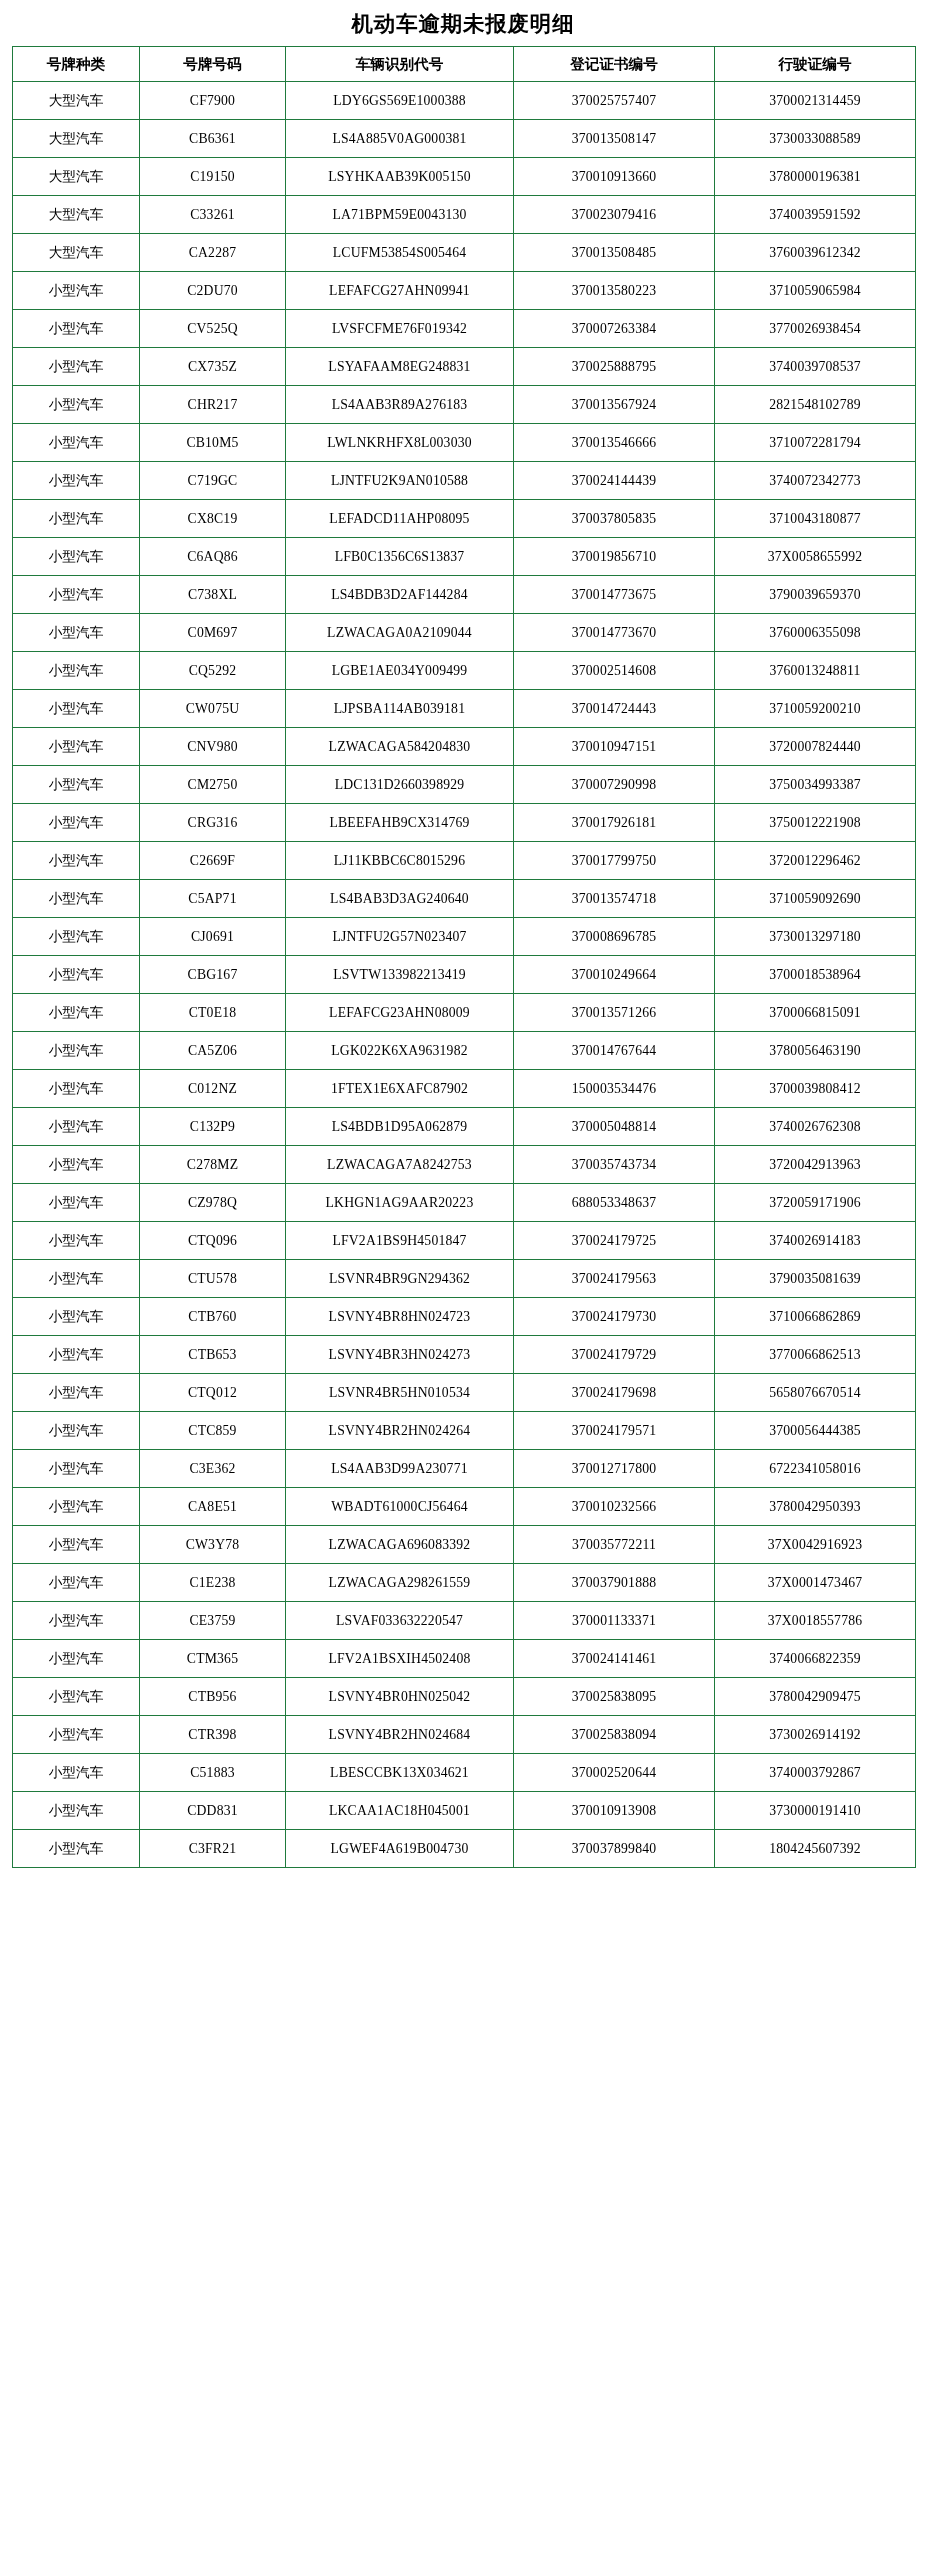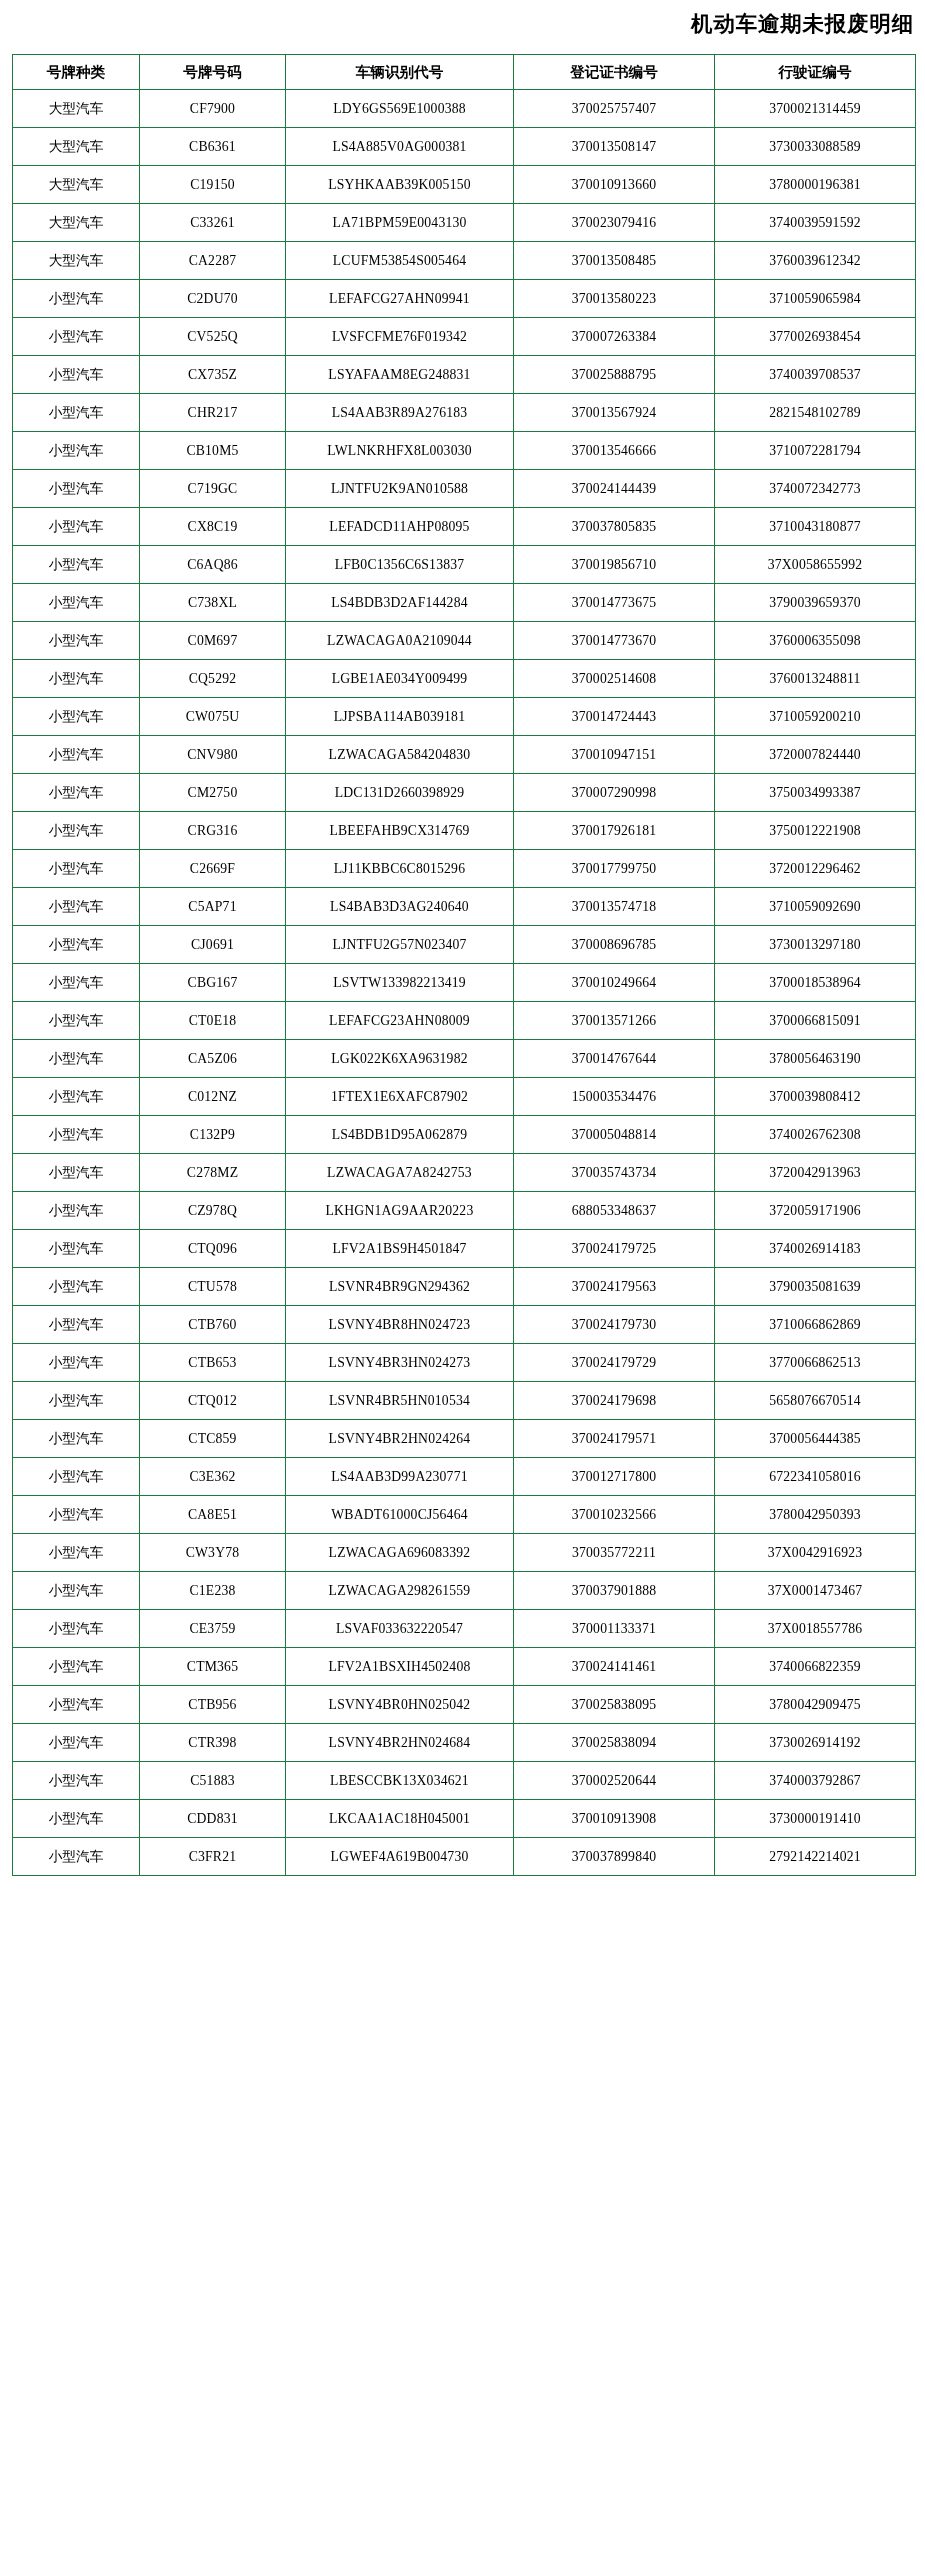"机动车逾期未报废明细" .doc-title { text-align: right -> center }
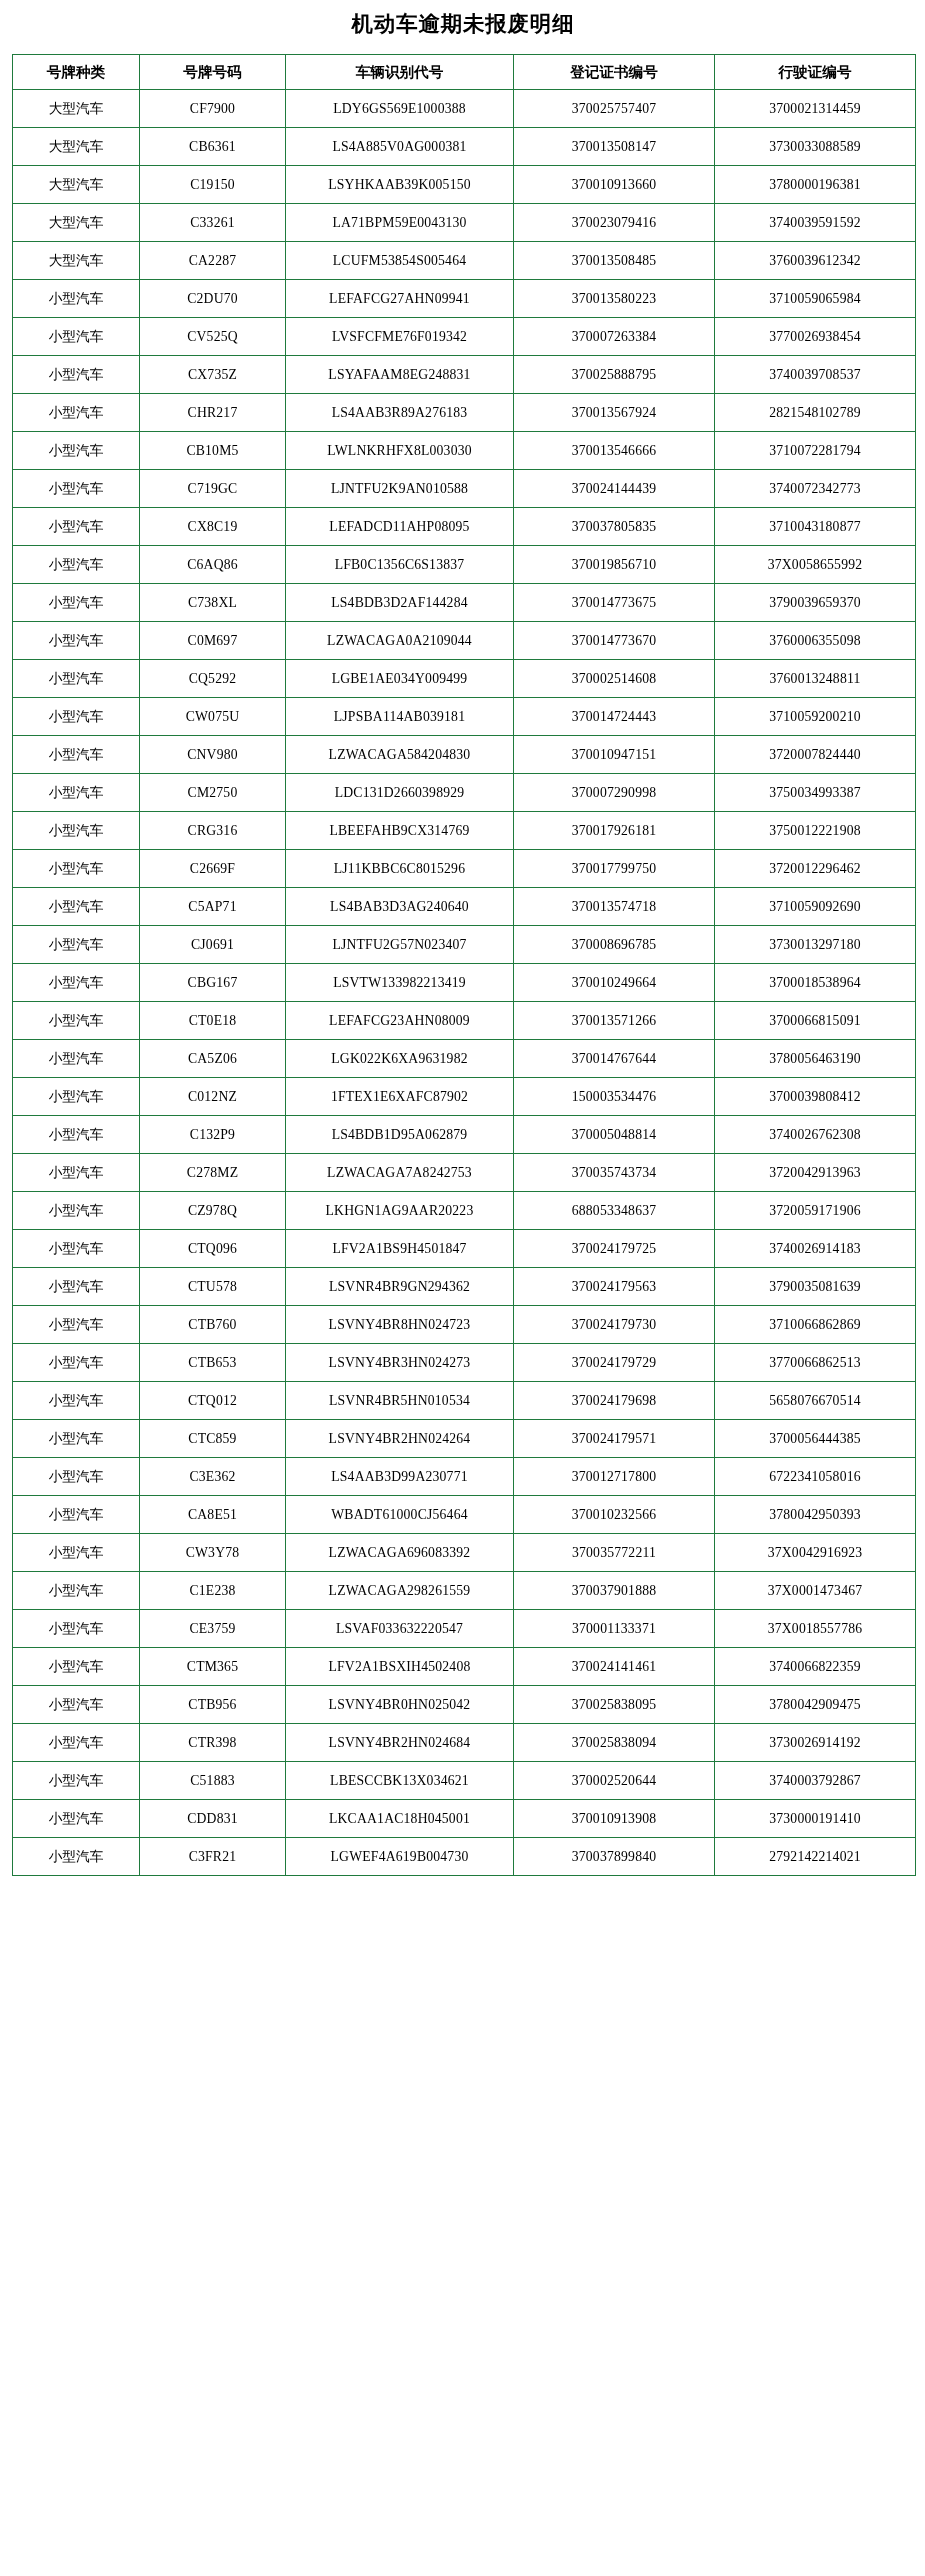"号牌种类" table.detail-table { margin-top: 8px -> none }
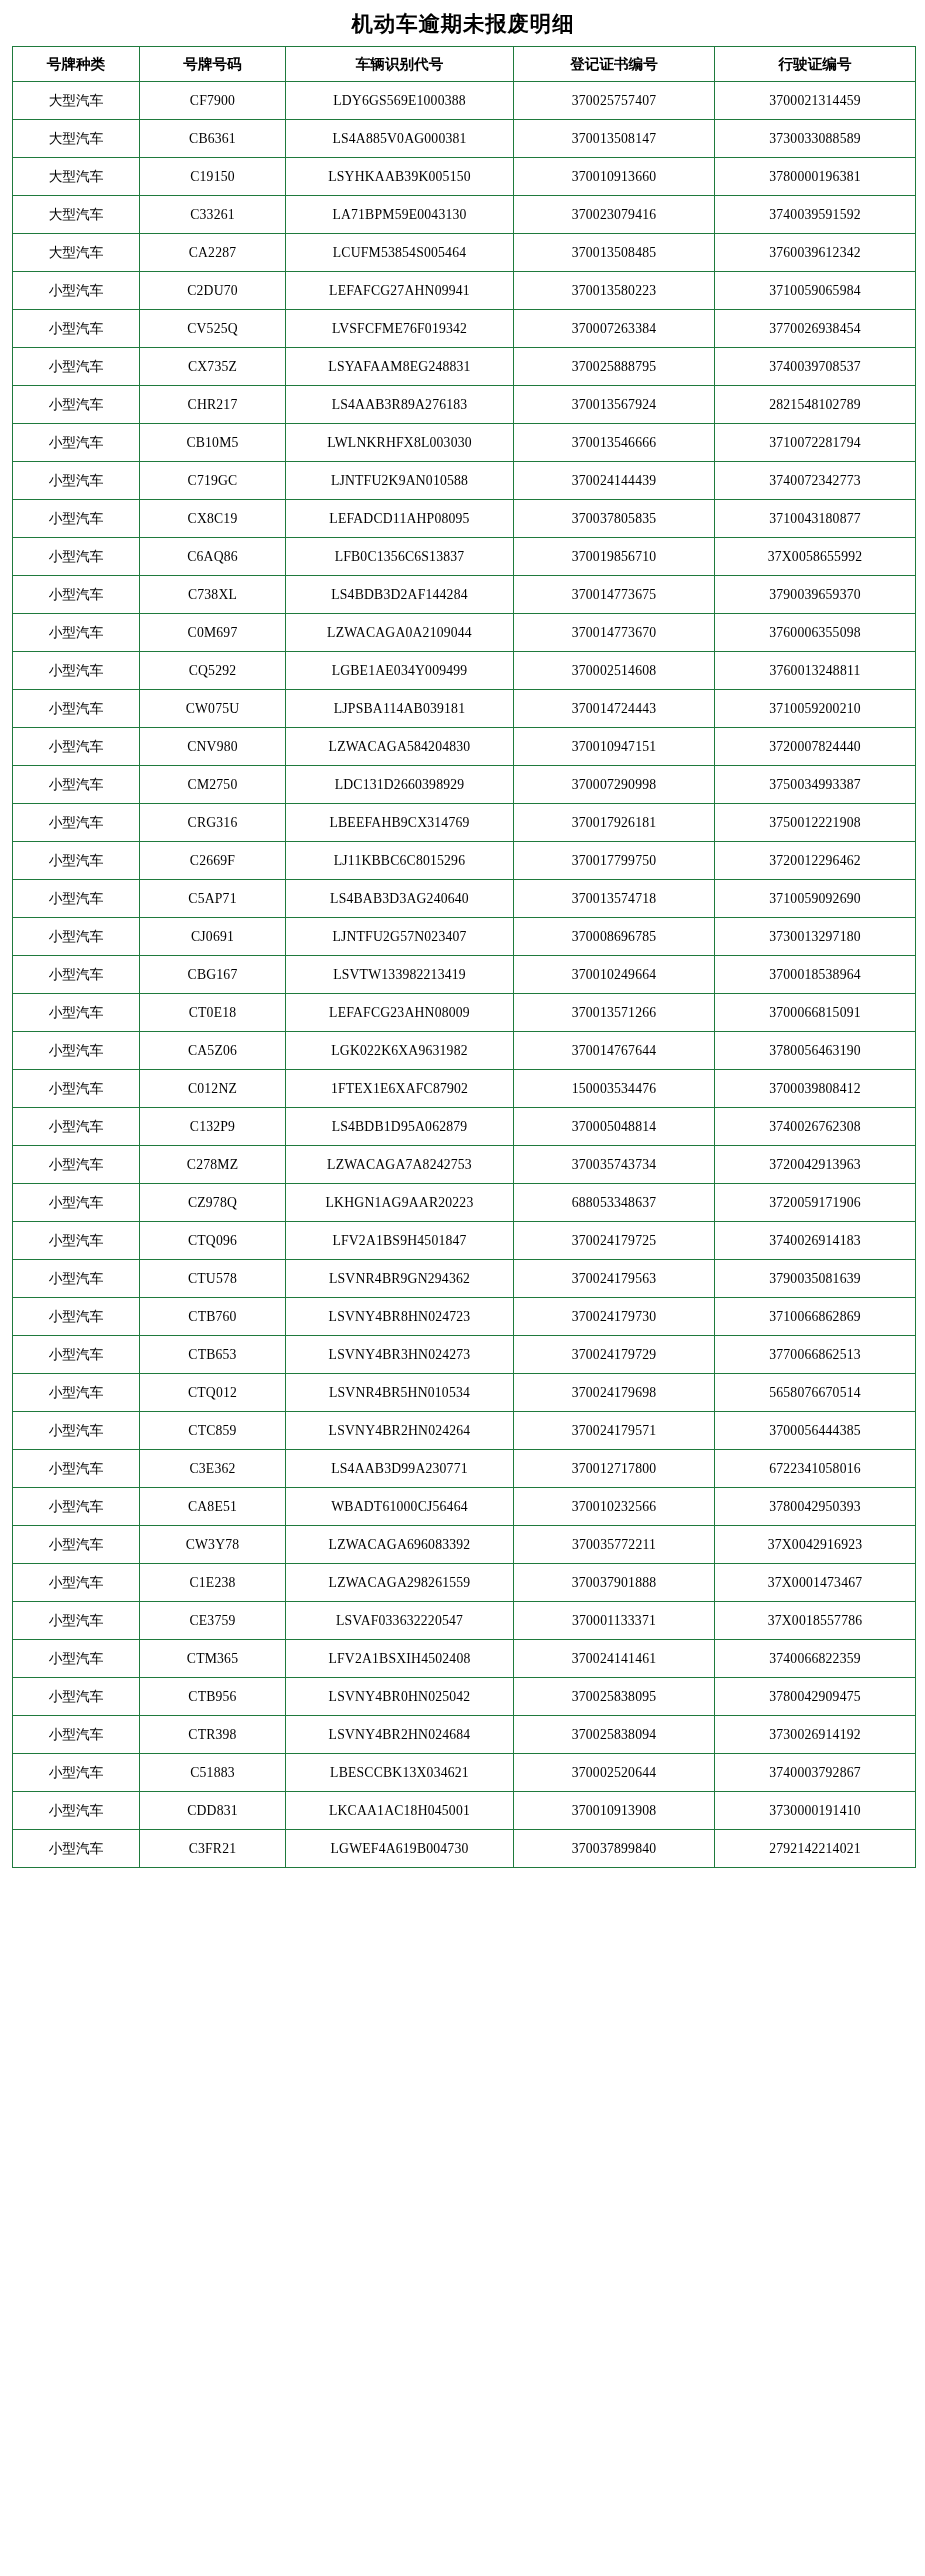"2792142214021" td.cell-lic { text: 2792142214021 -> 1804245607392 }
